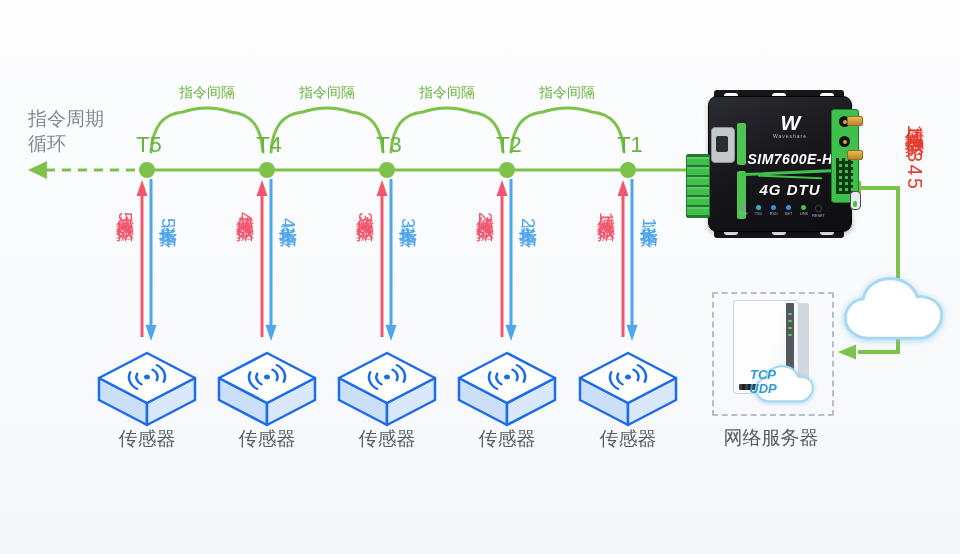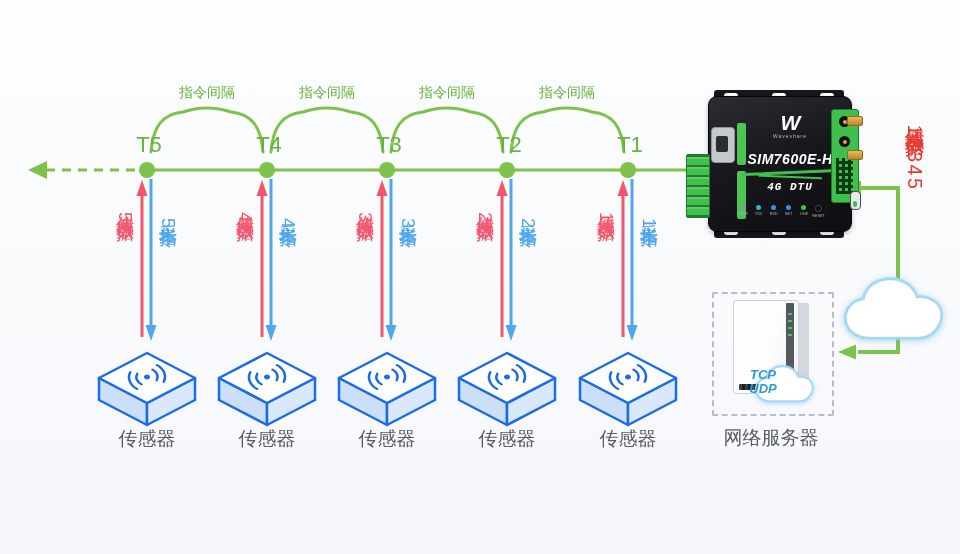"指令周期" div.abs { html: none -> <div> <div>指令周期</div> <div>循环</div> </div> }
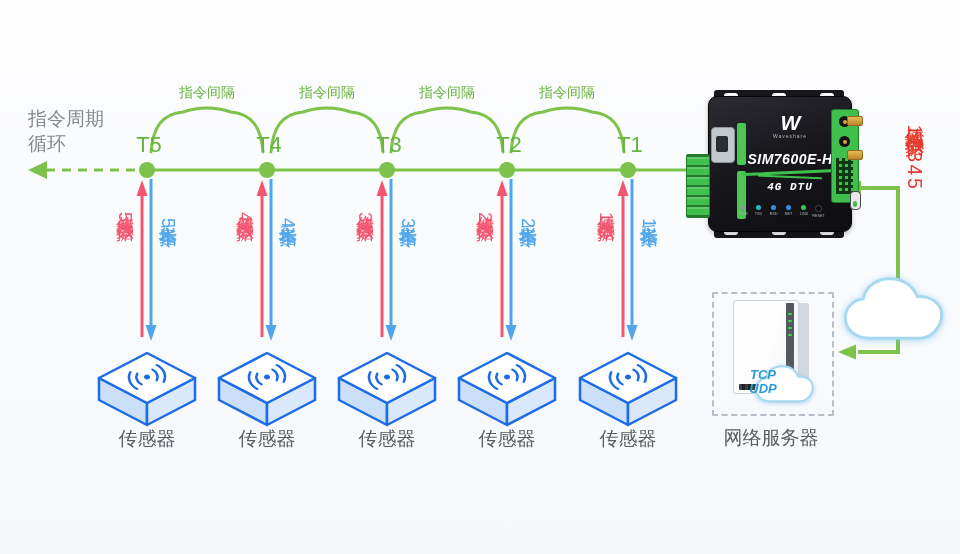"4G DTU" .d-dtu { font-family: Liberation Mono, monospace -> none; font-size: 11px -> 15px }
